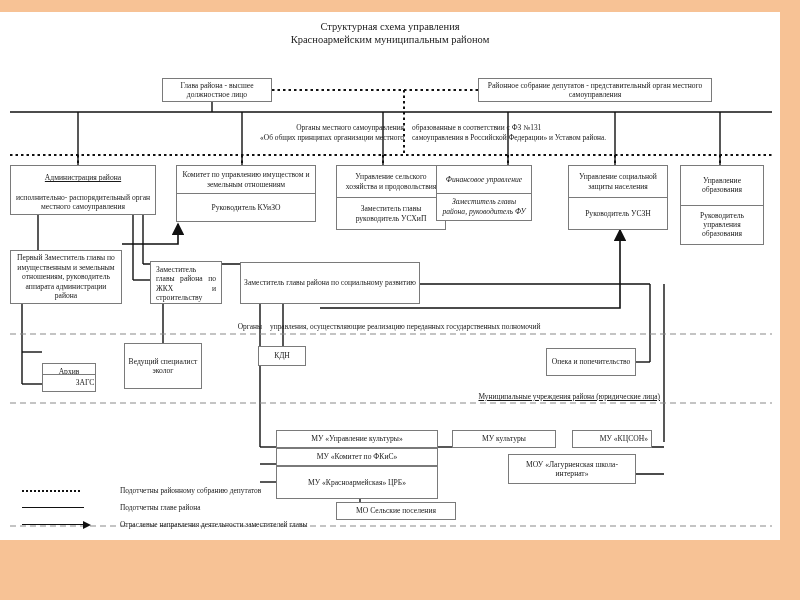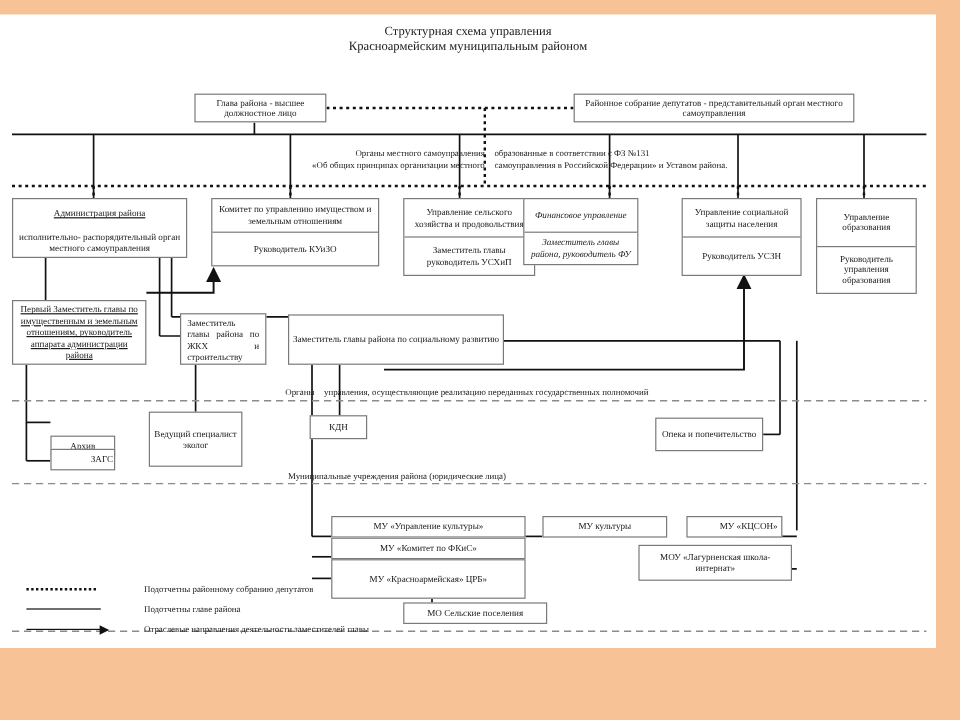"Первый Заместитель главы по" div.box { text-decoration: underline -> none }
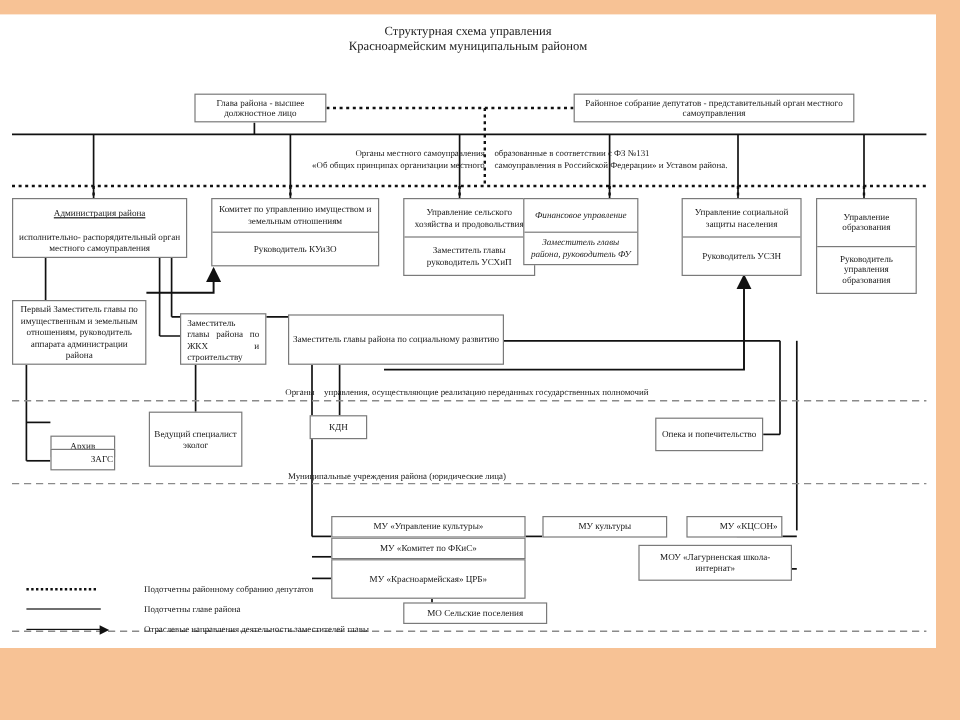"Муниципальные учреждения района" .freetext.ctr { text-align: left -> right; text-decoration: none -> underline }
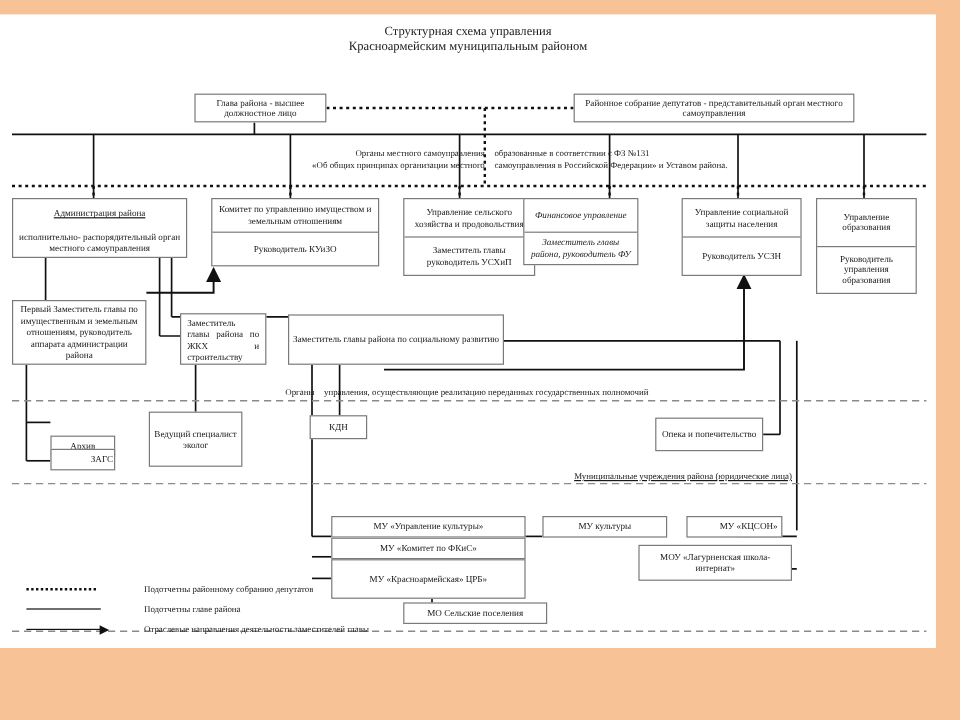"МОУ «Лагурненская школа-интернат»" div.box { margin-left: 24px -> none }
